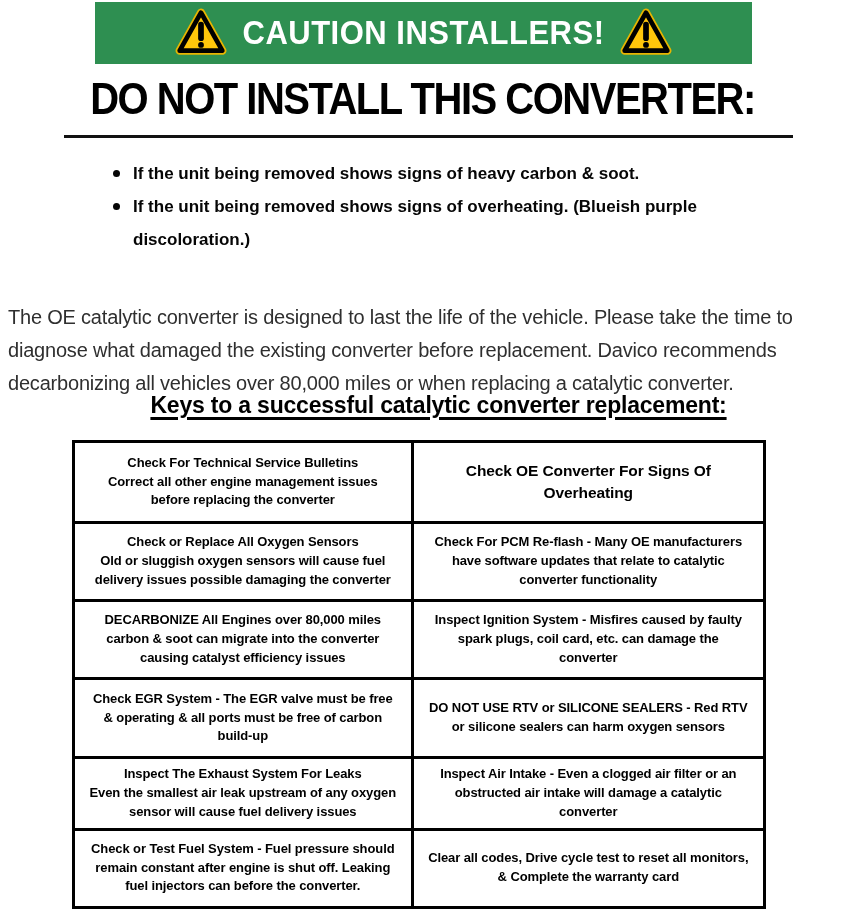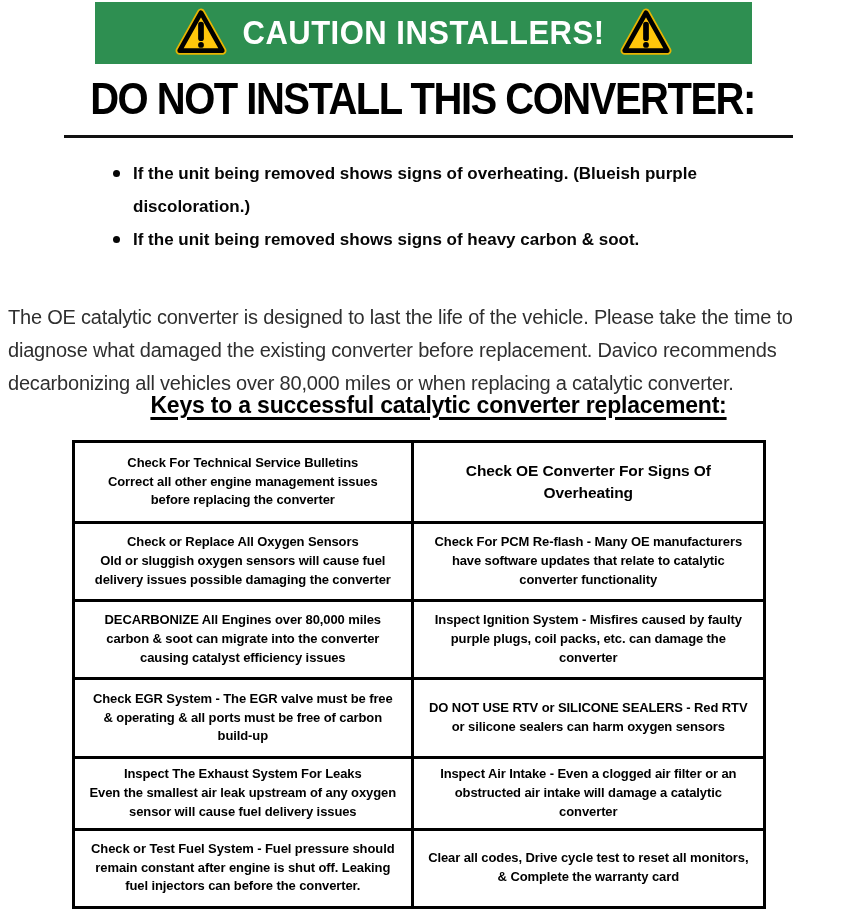"If the unit being removed" li { order: before "If the unit being removed shows signs of heavy" -> after "If the unit being removed shows signs of heavy" }
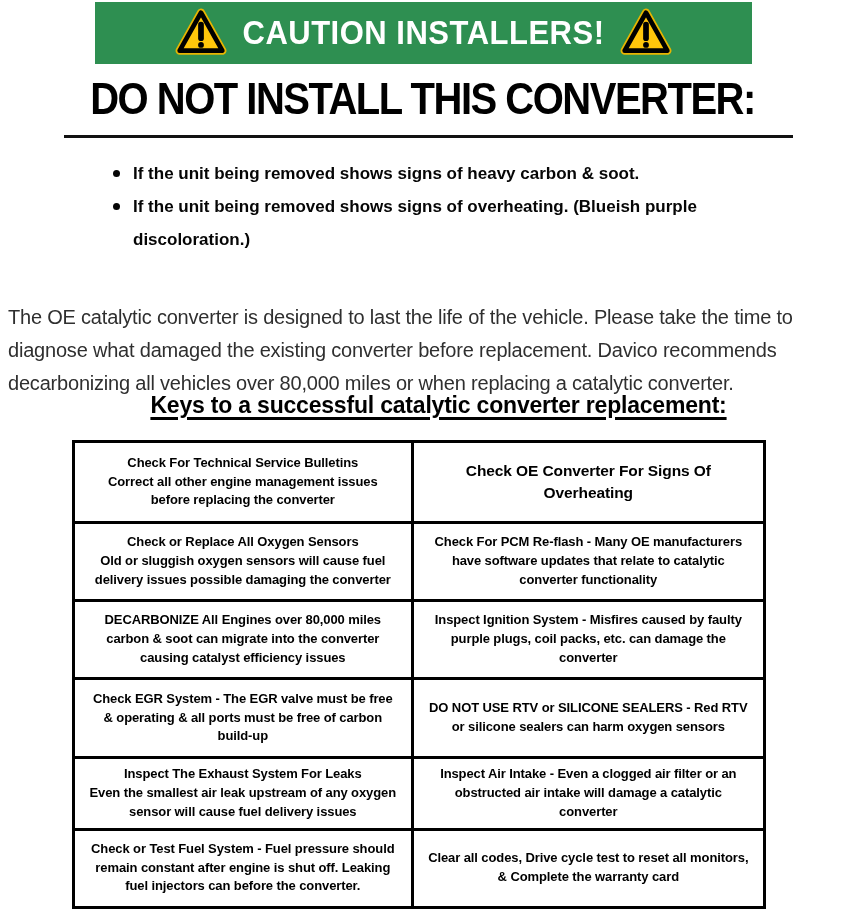"Inspect Ignition System - Misfires" div { text: purple plugs, coil packs -> spark plugs, coil card }
